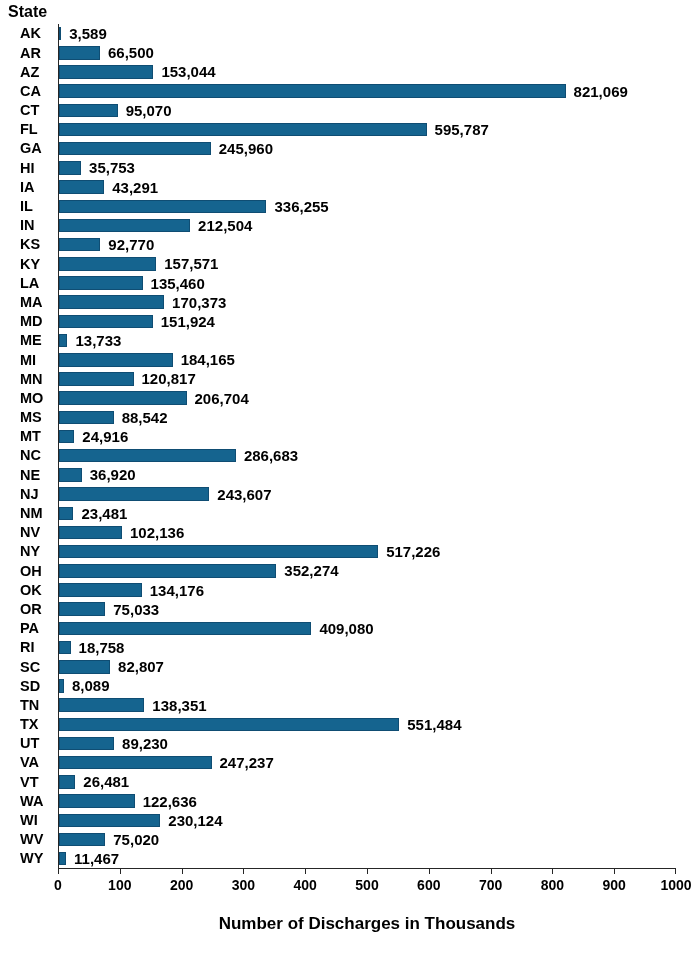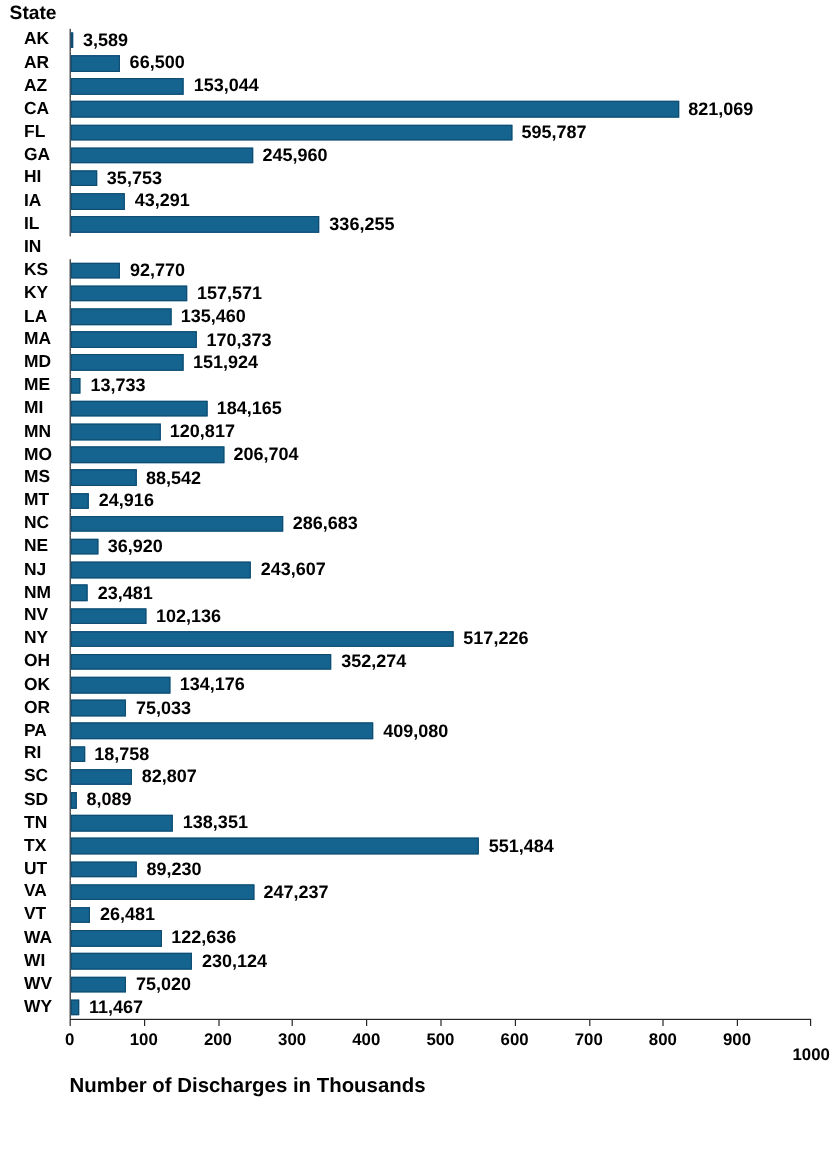"CT" div.row { html: none -> <div> <div>CT</div> <div> <div></div> <div>95,070</div> </div> </div> }
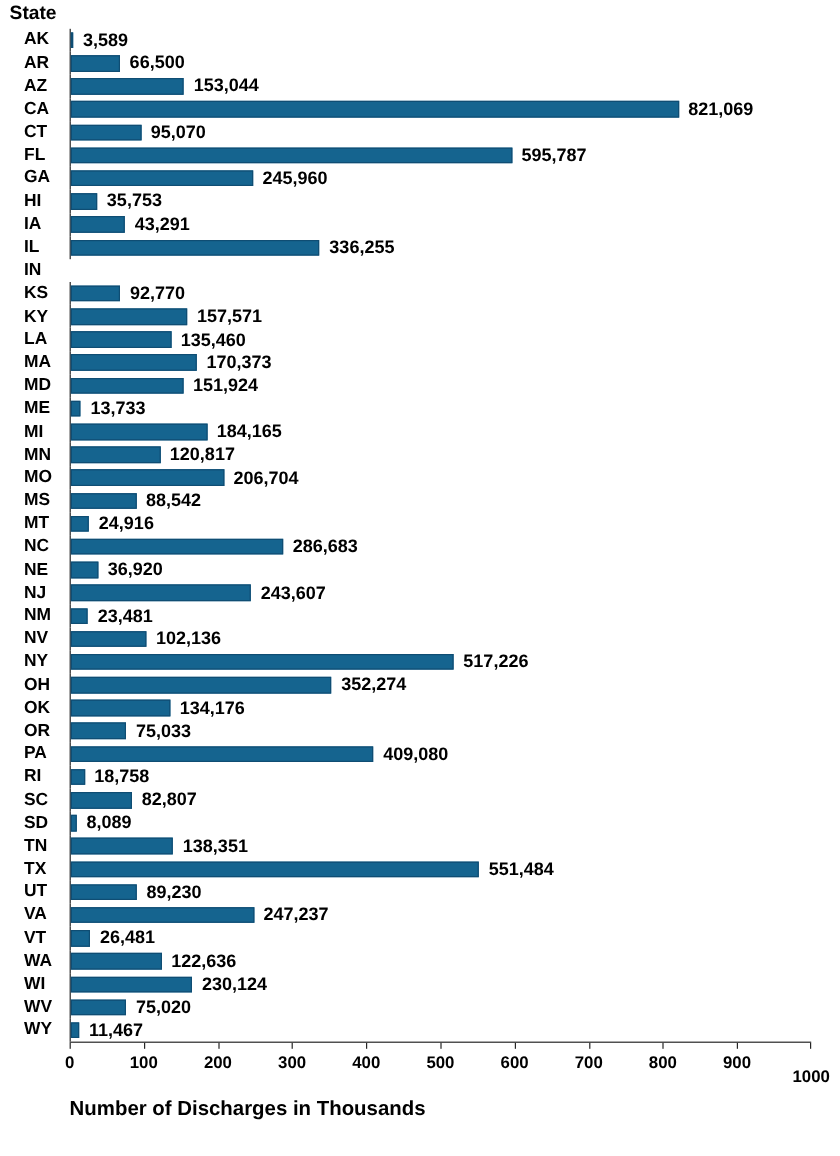"212,504" div.track { html: none -> <div> <div></div> <div>212,504</div> </div> }
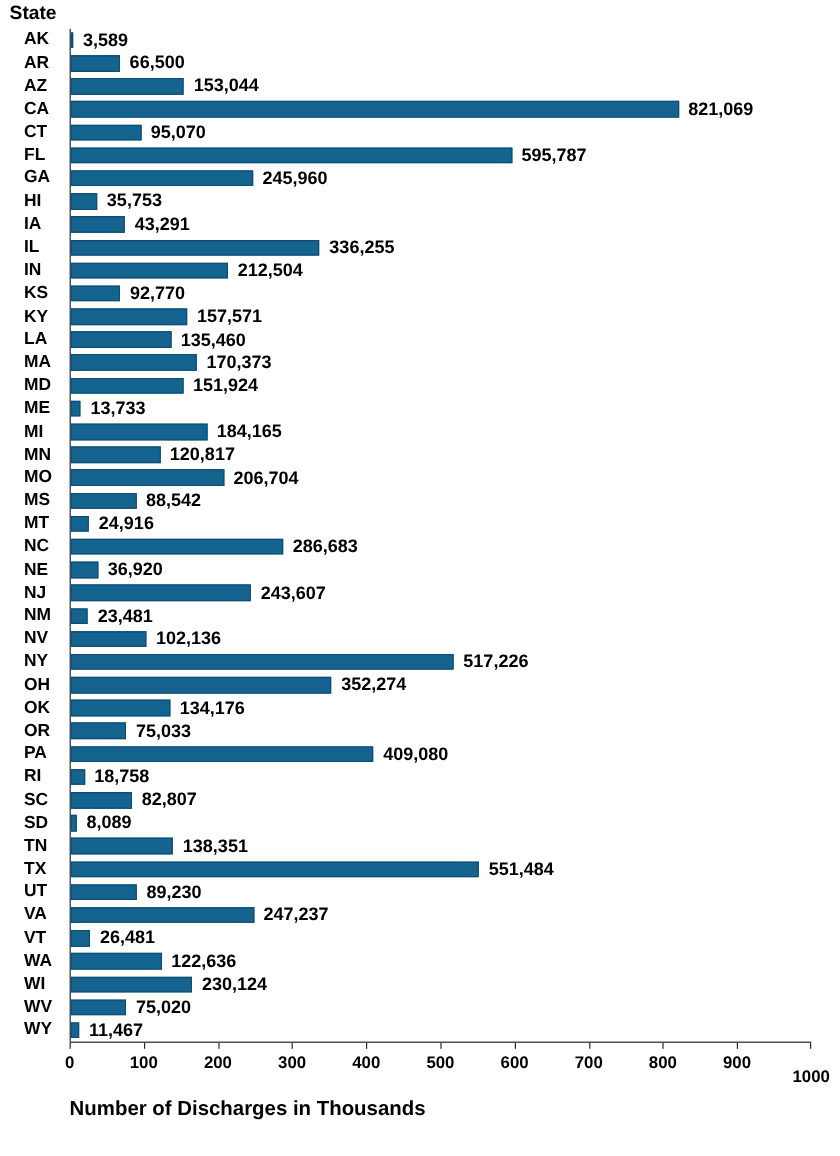"1000" div.tick-label { margin-top: 12px -> none }
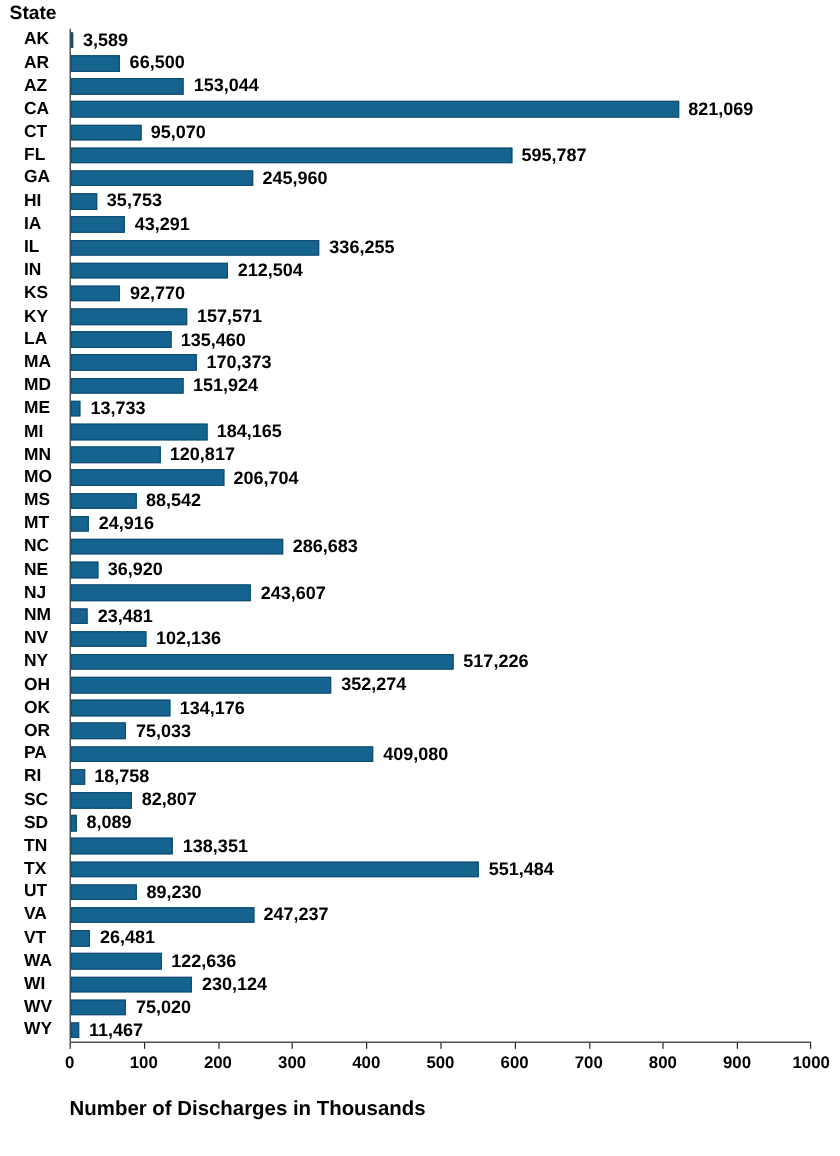"Number of Discharges in Thousands" .x-title { text-align: none -> center }
